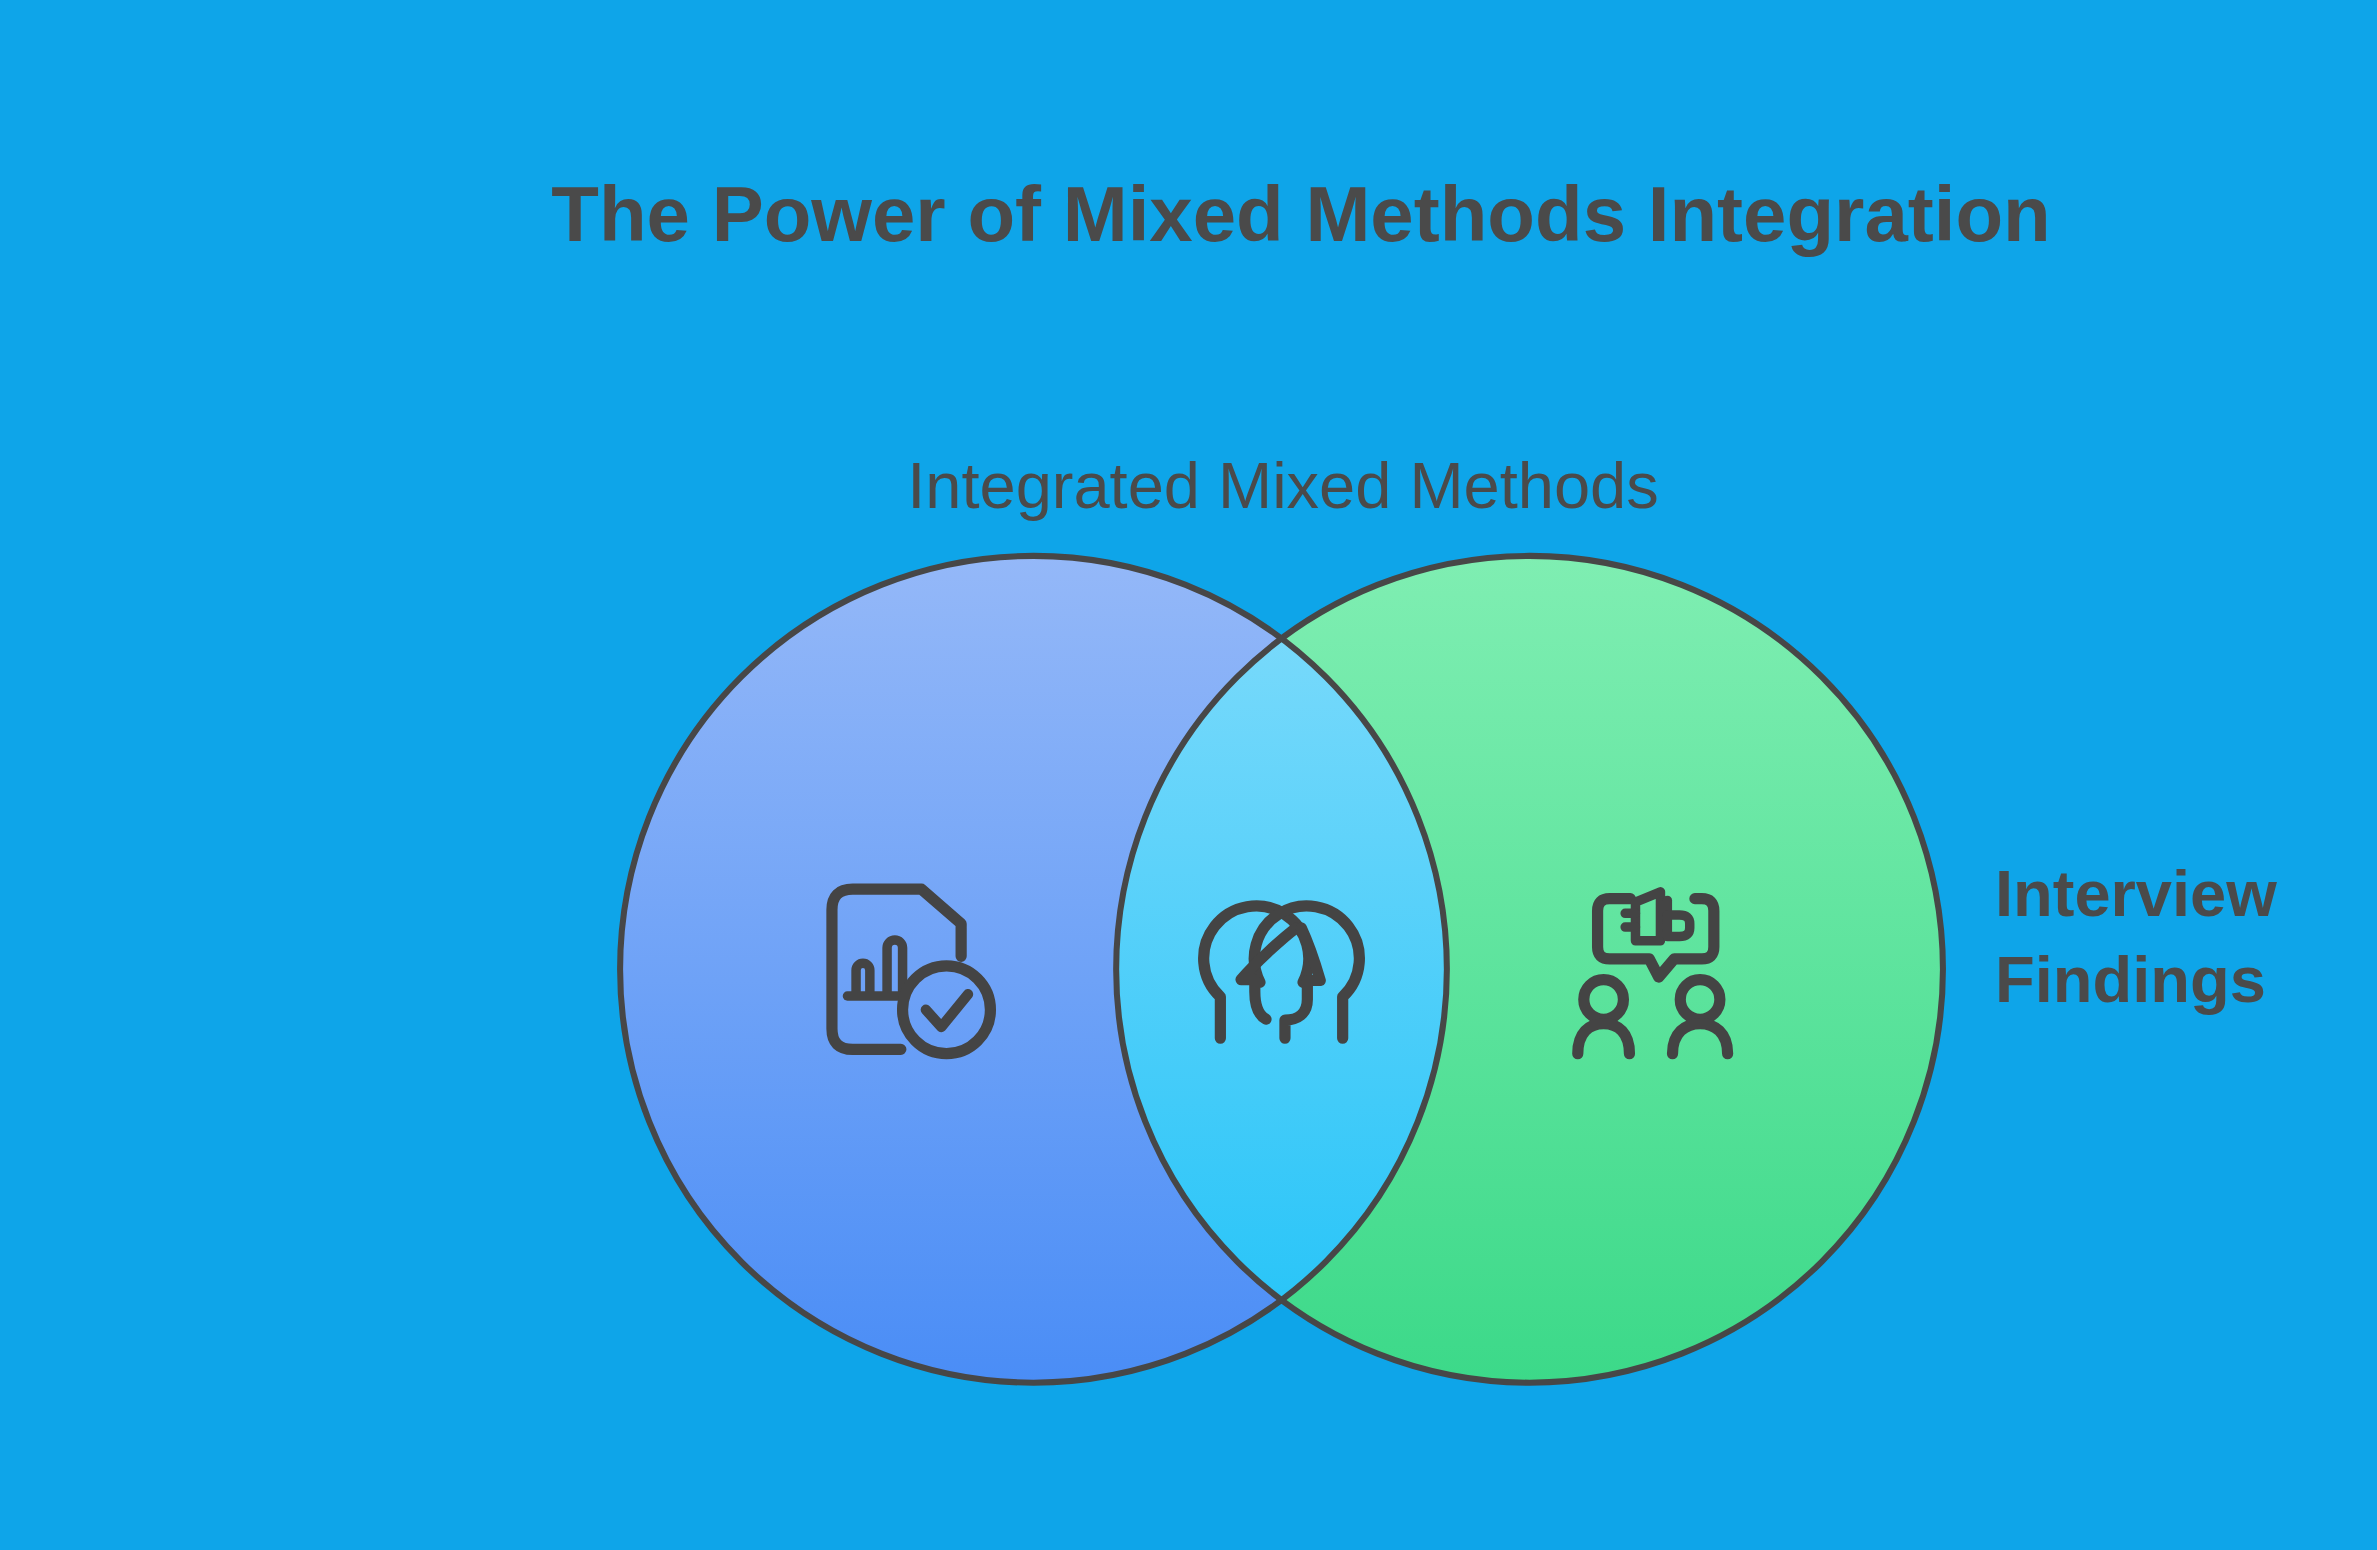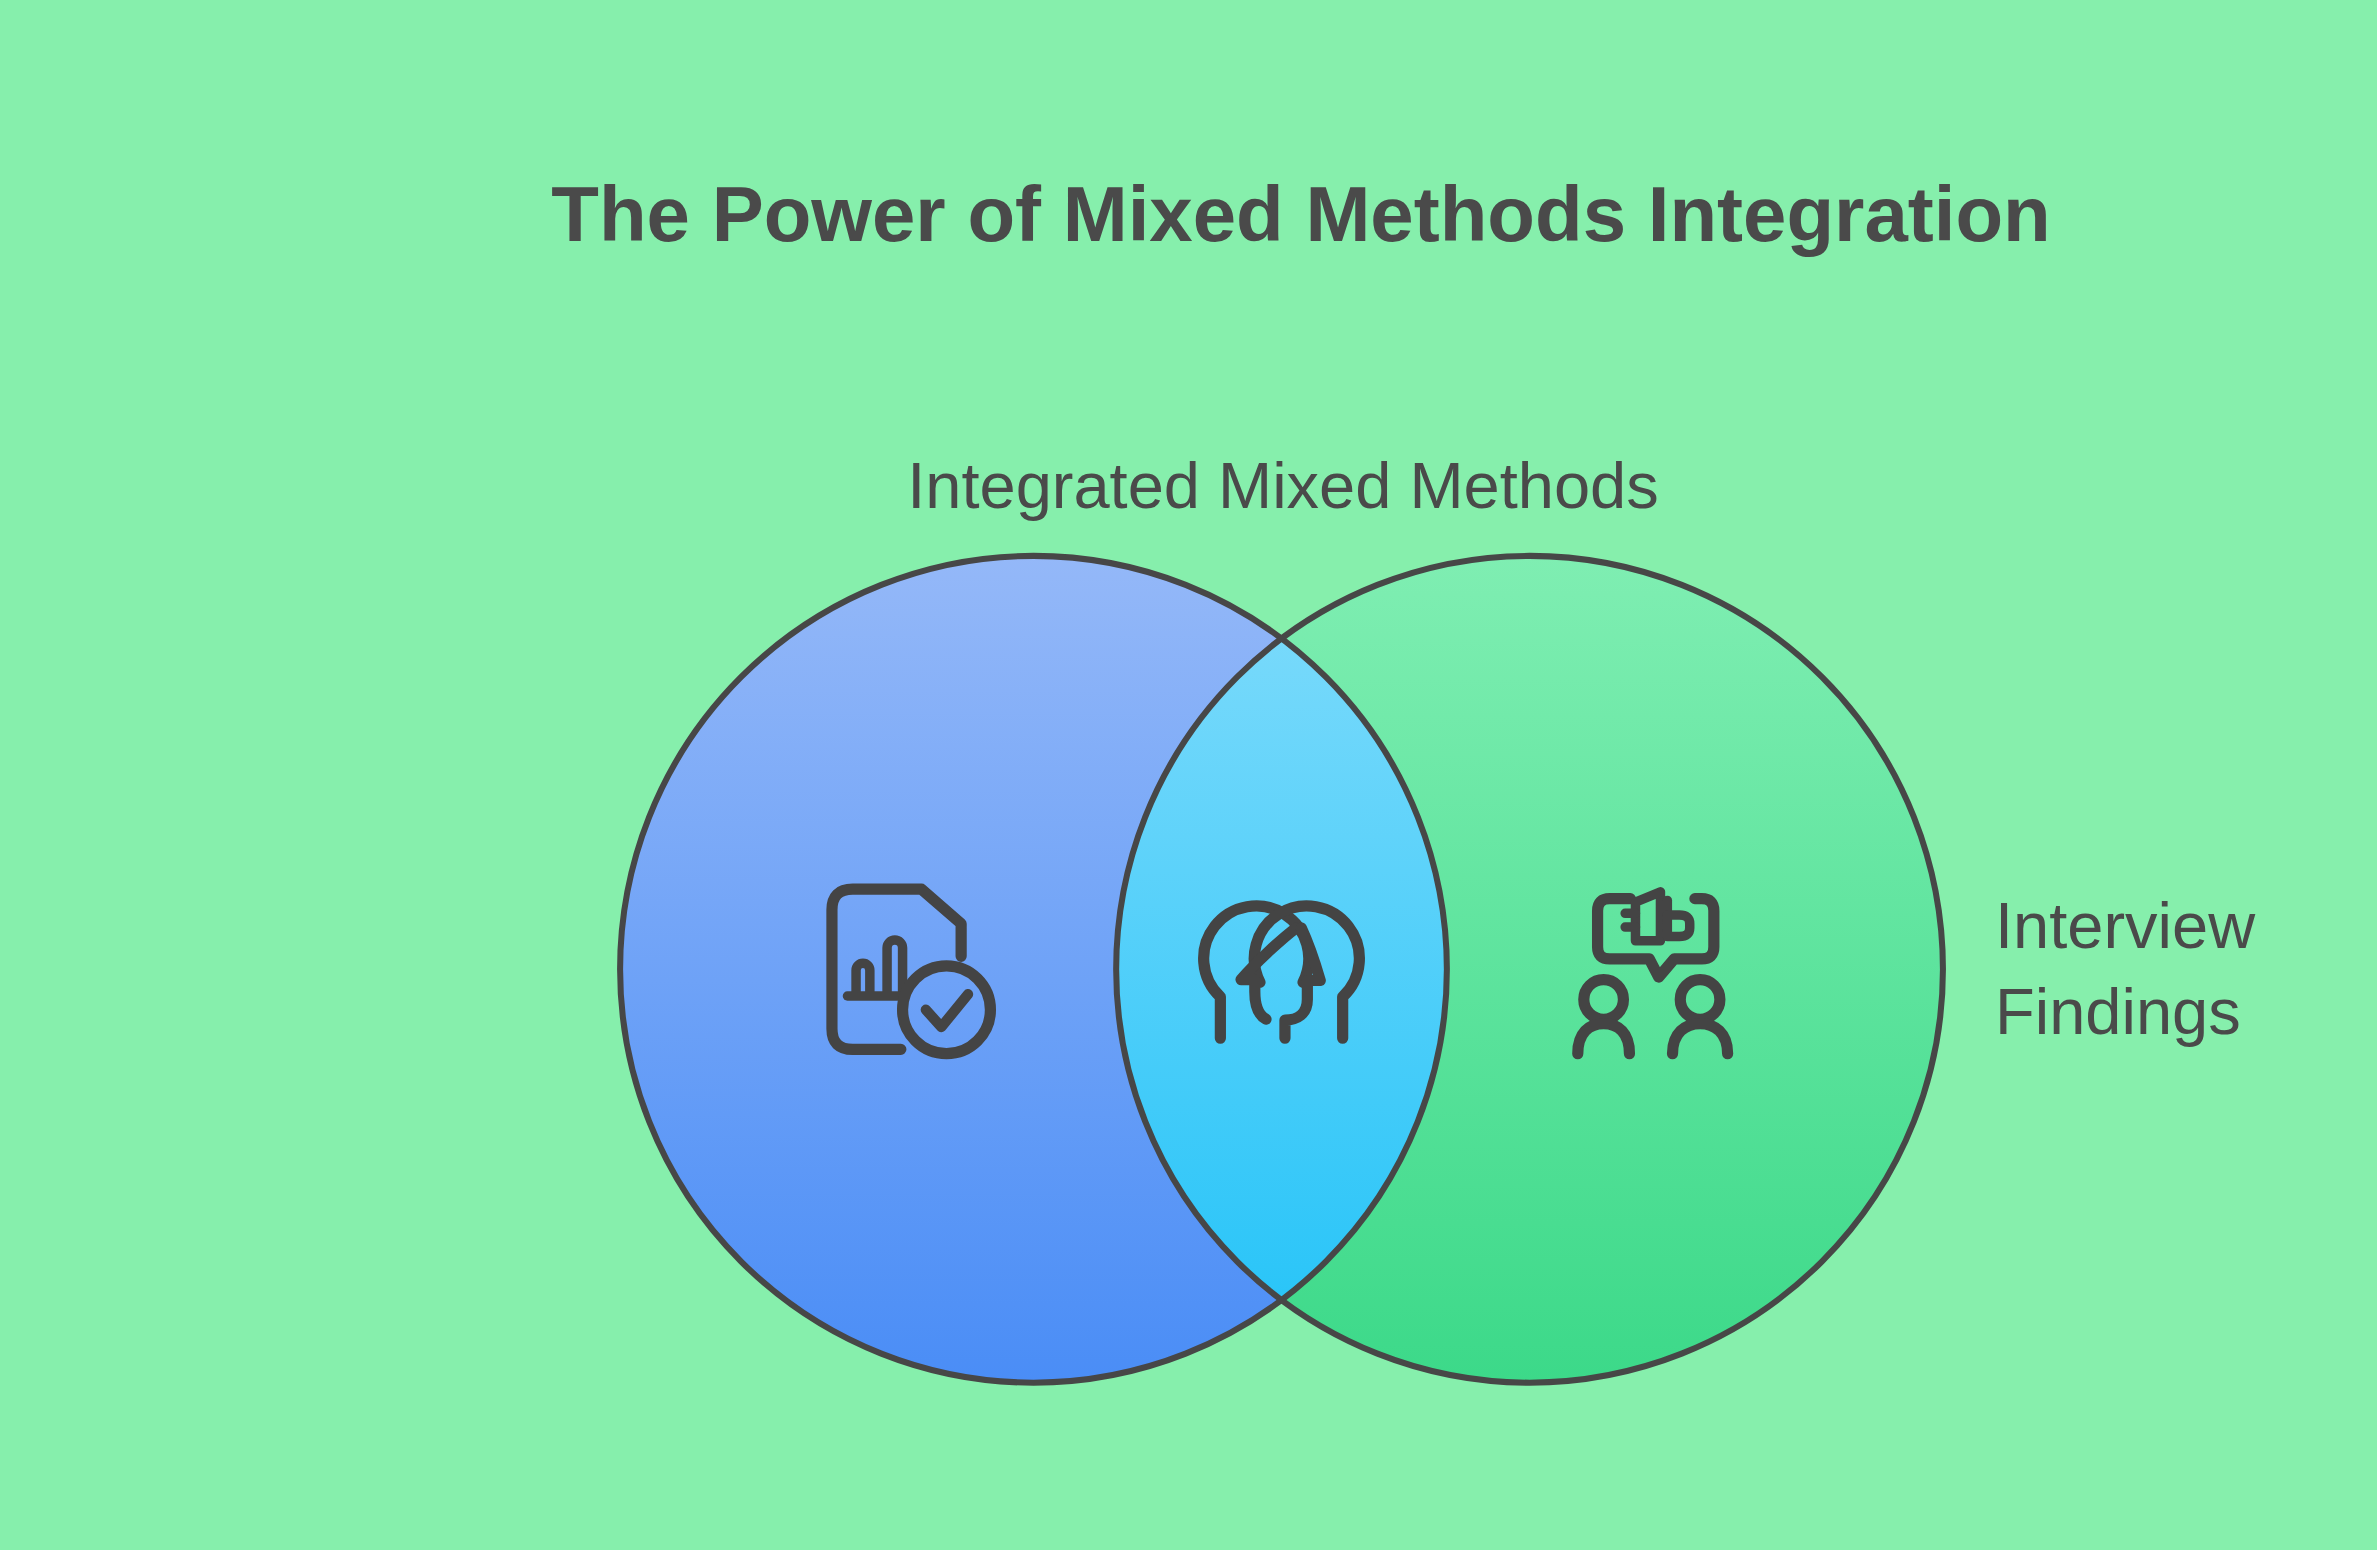"The Power of Mixed Methods" .canvas { background: #86efac -> #0ea5e9 }
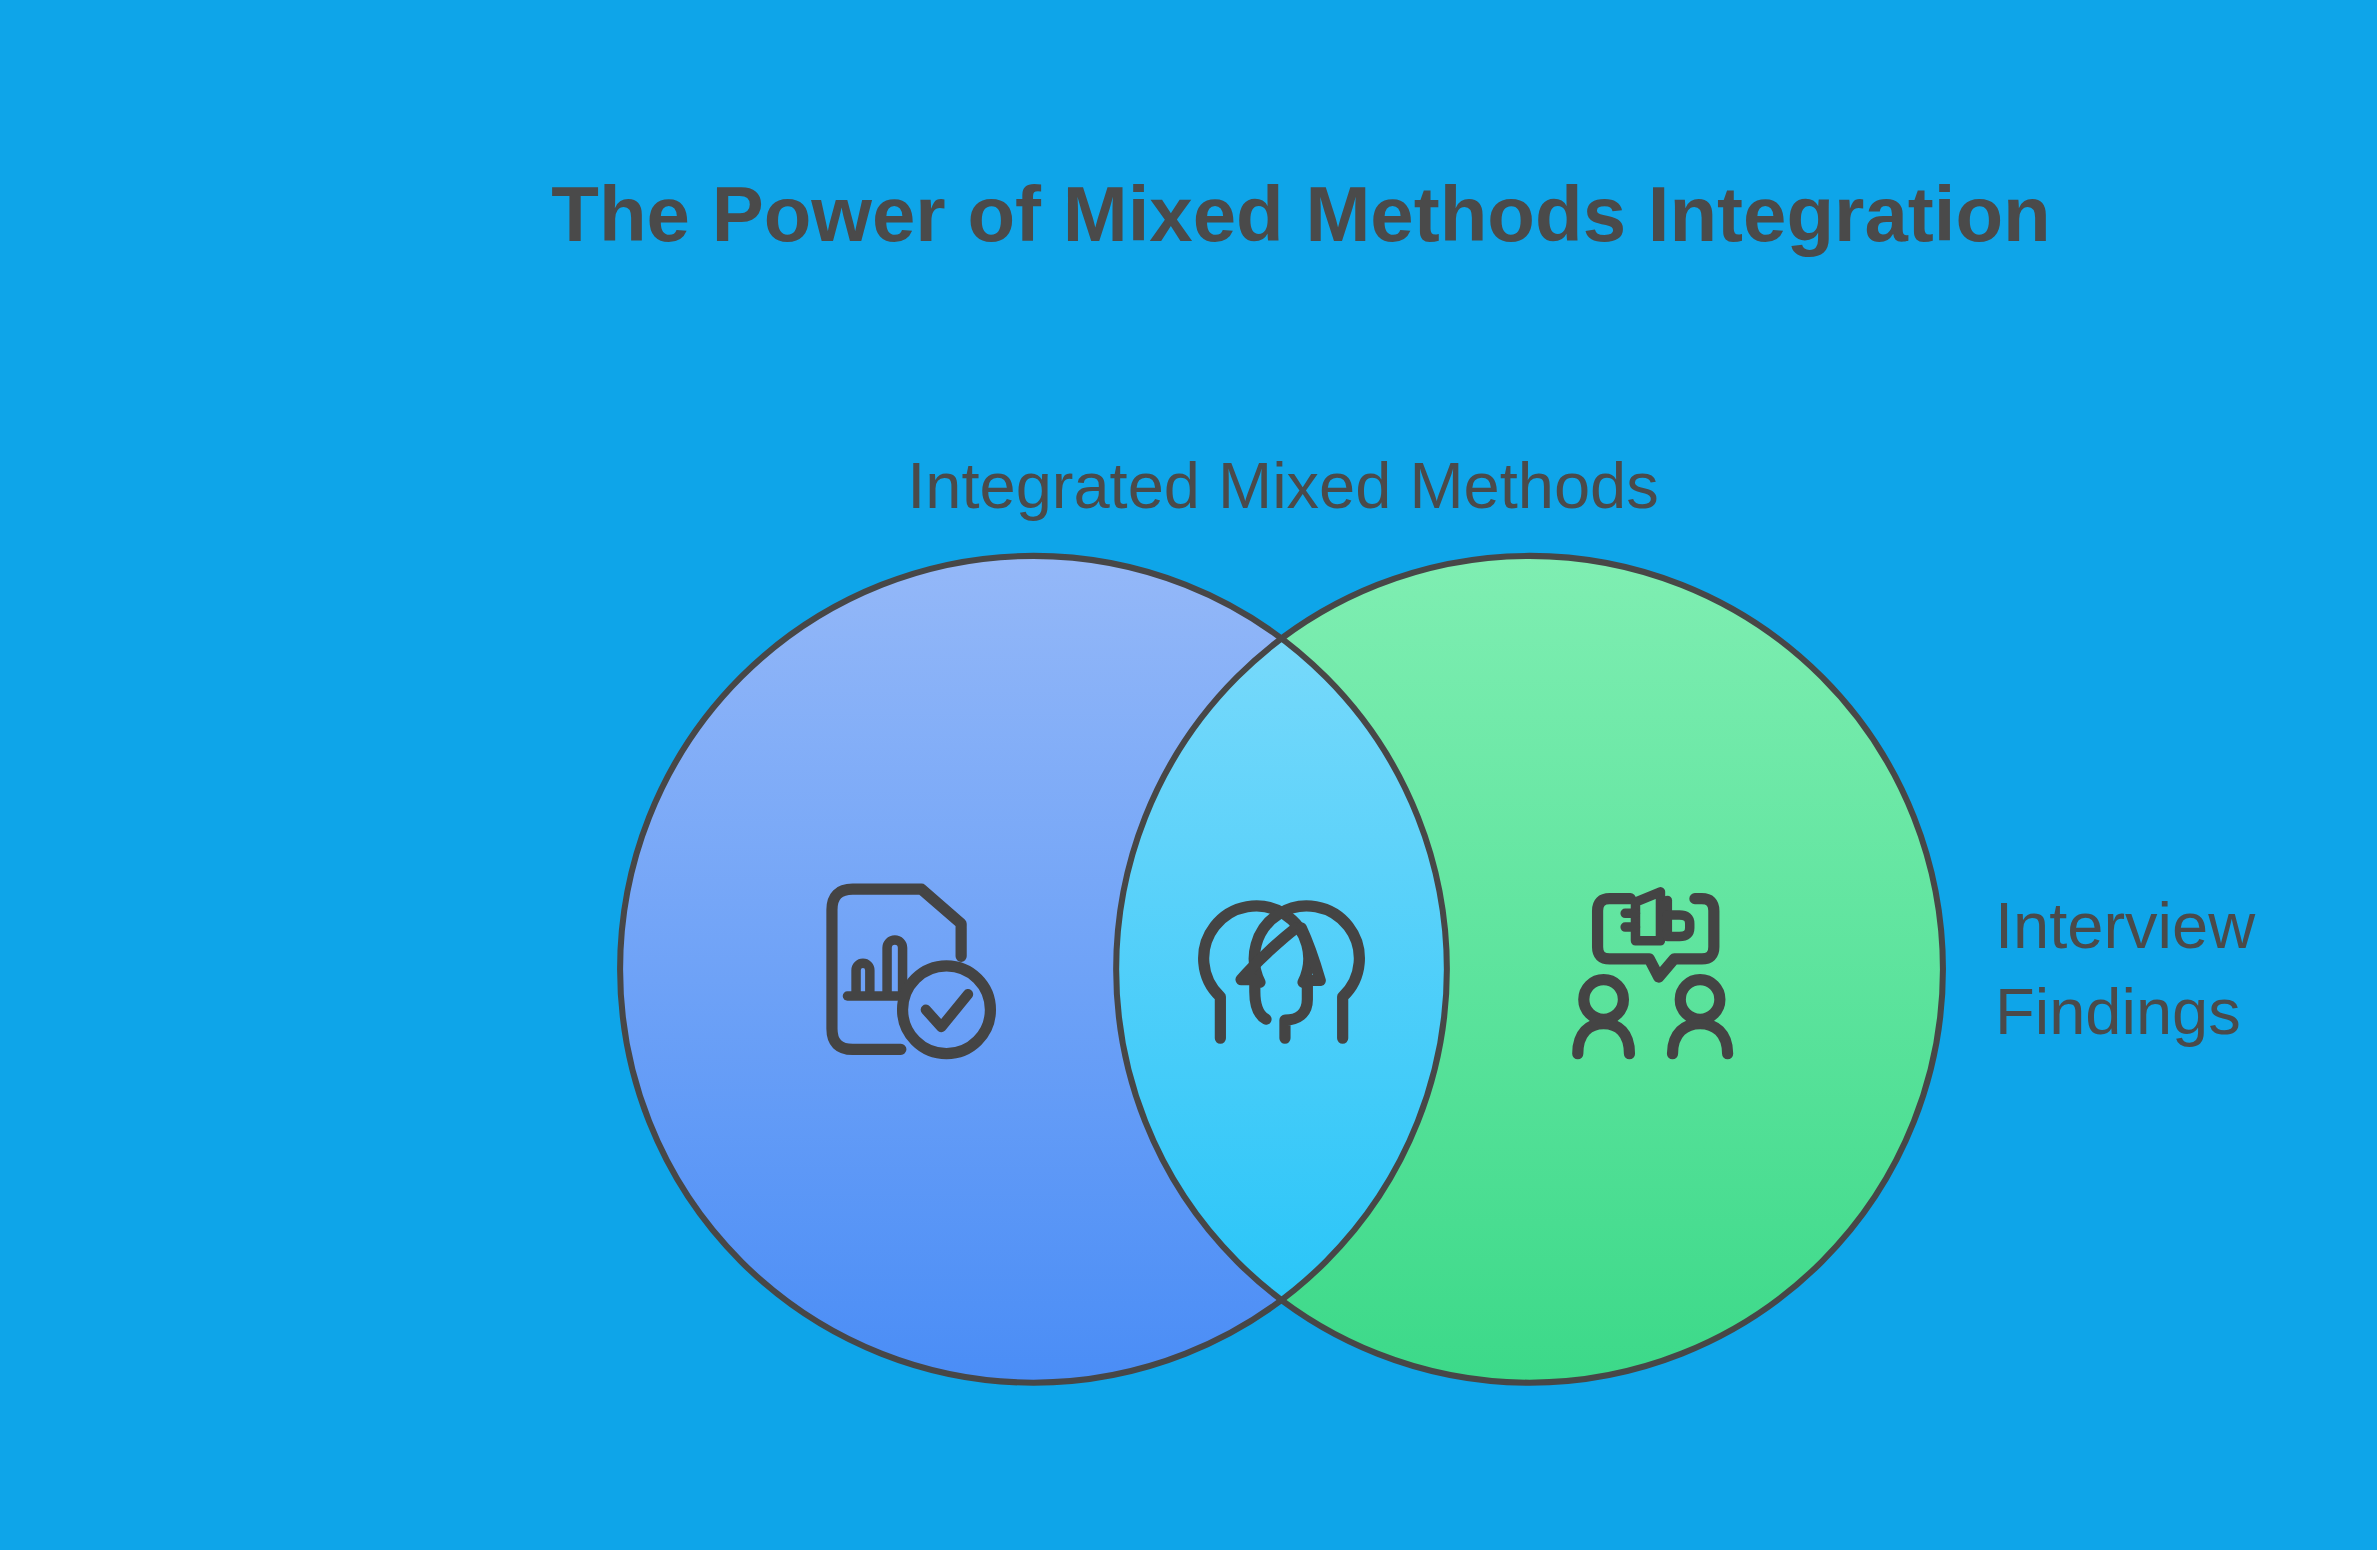"Interview Findings" .right-label { font-weight: 400 -> 700; top: 883px -> 851px }
